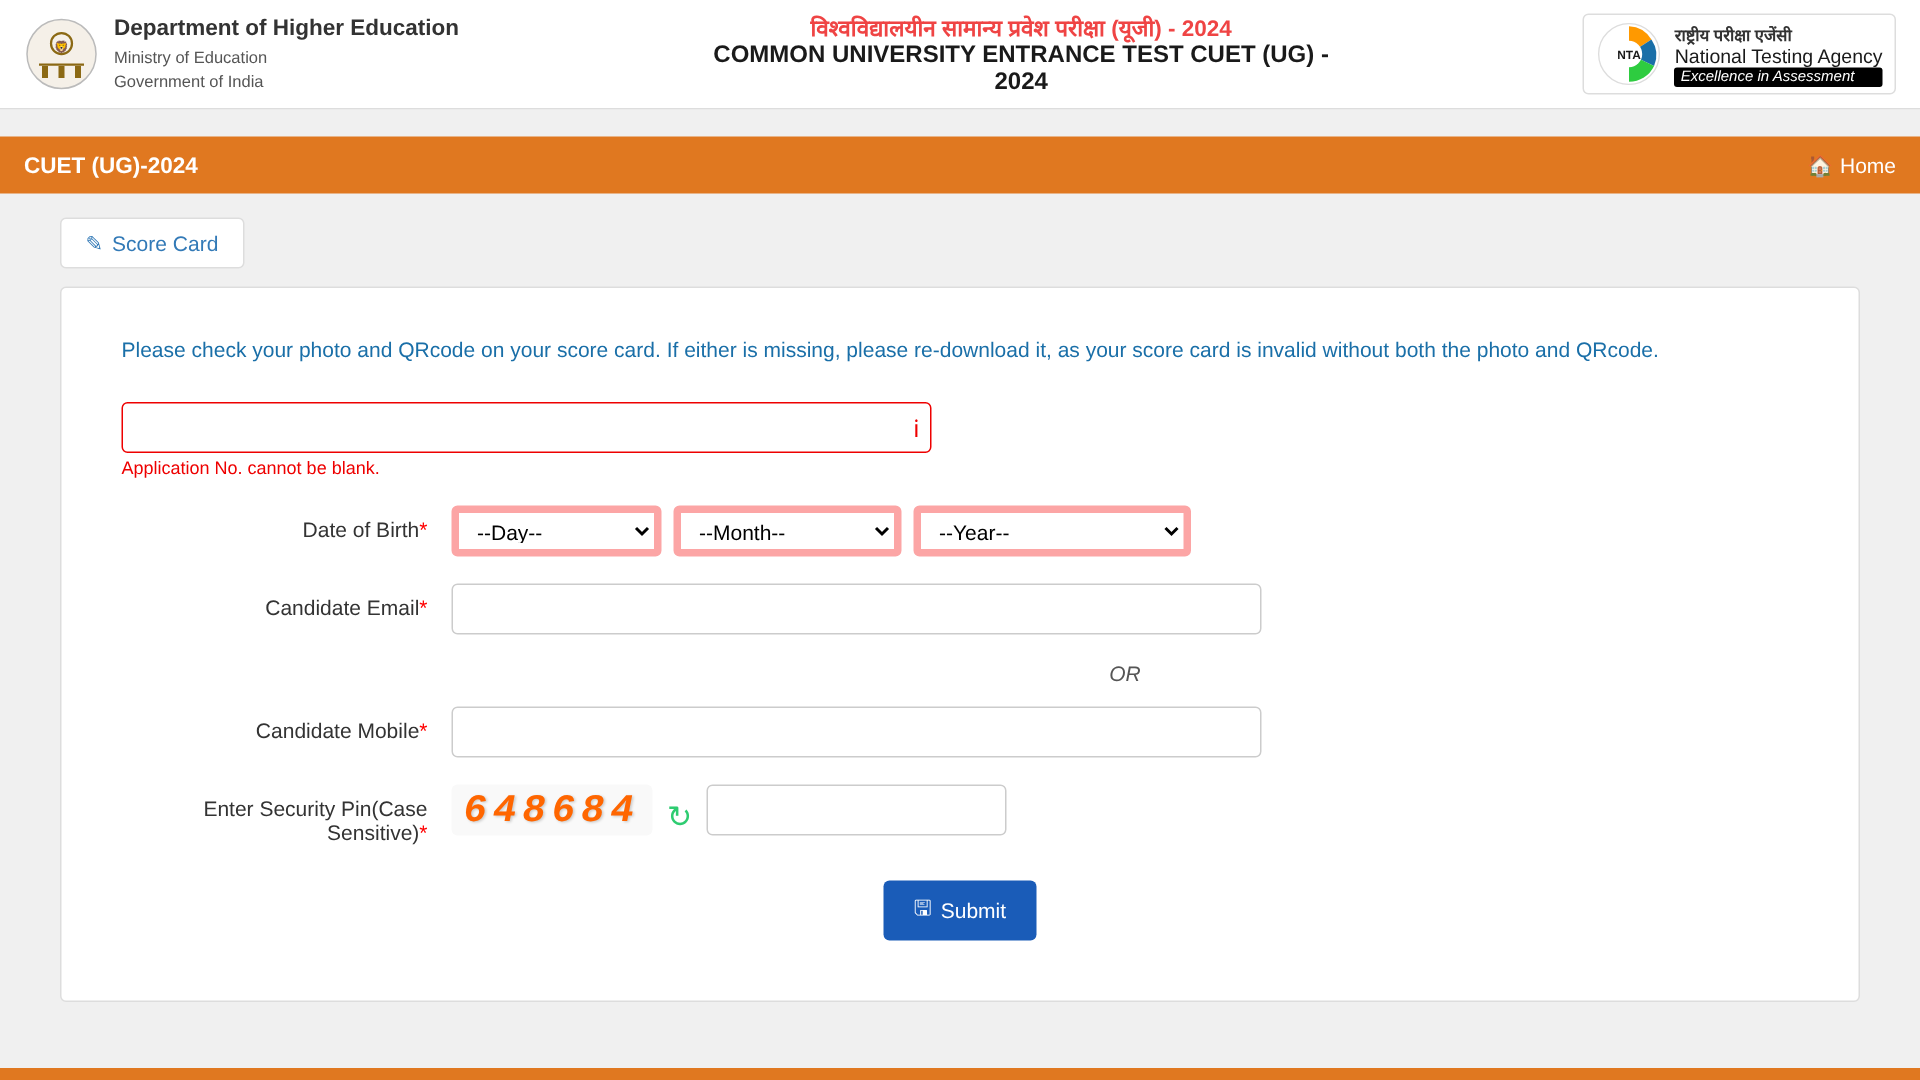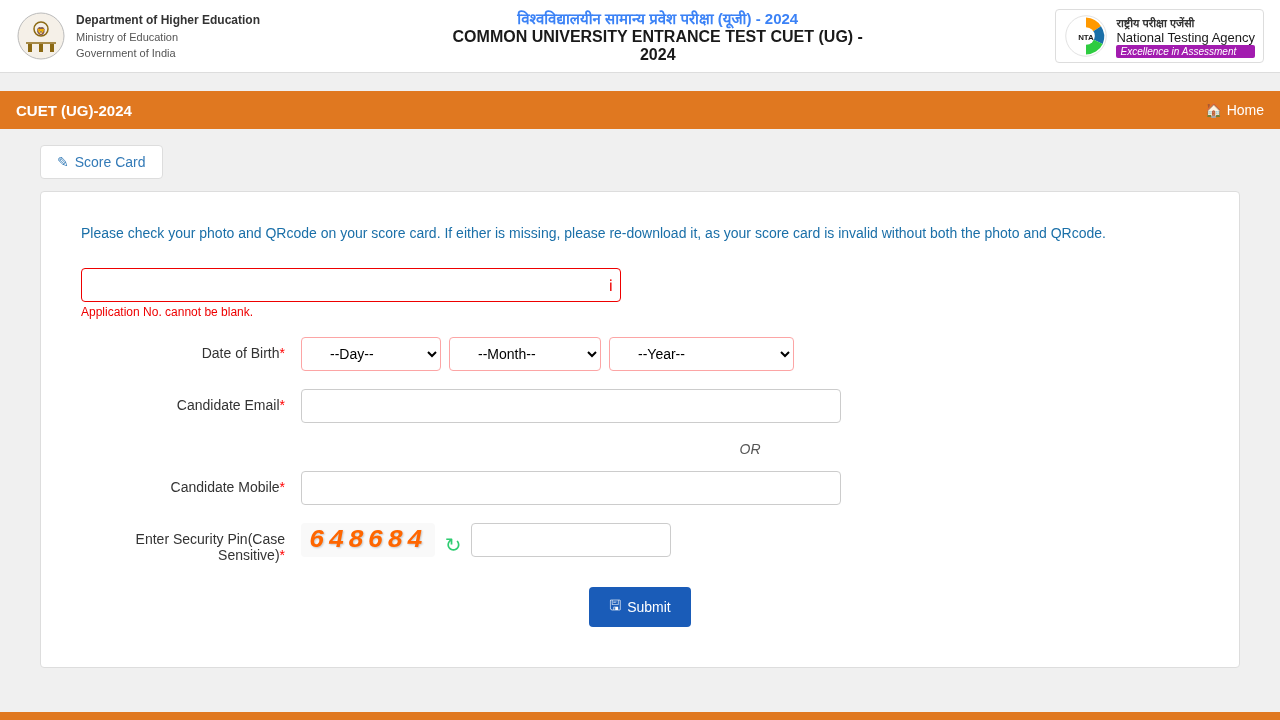"Department of Higher Education" .dept-text .dept-title { font-size: 12px -> 15px }
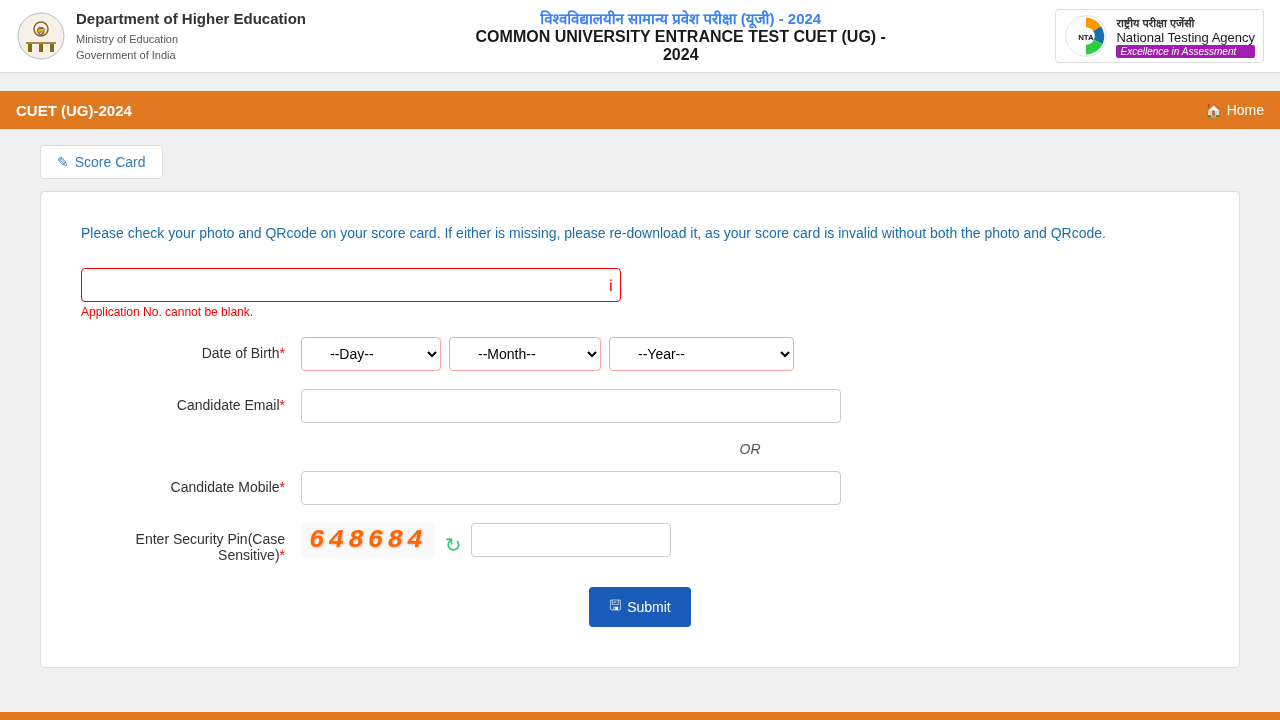"विश्वविद्यालयीन सामान्य प्रवेश परीक्षा" .header-center .hindi-title { color: #3b82f6 -> #ef4444 }
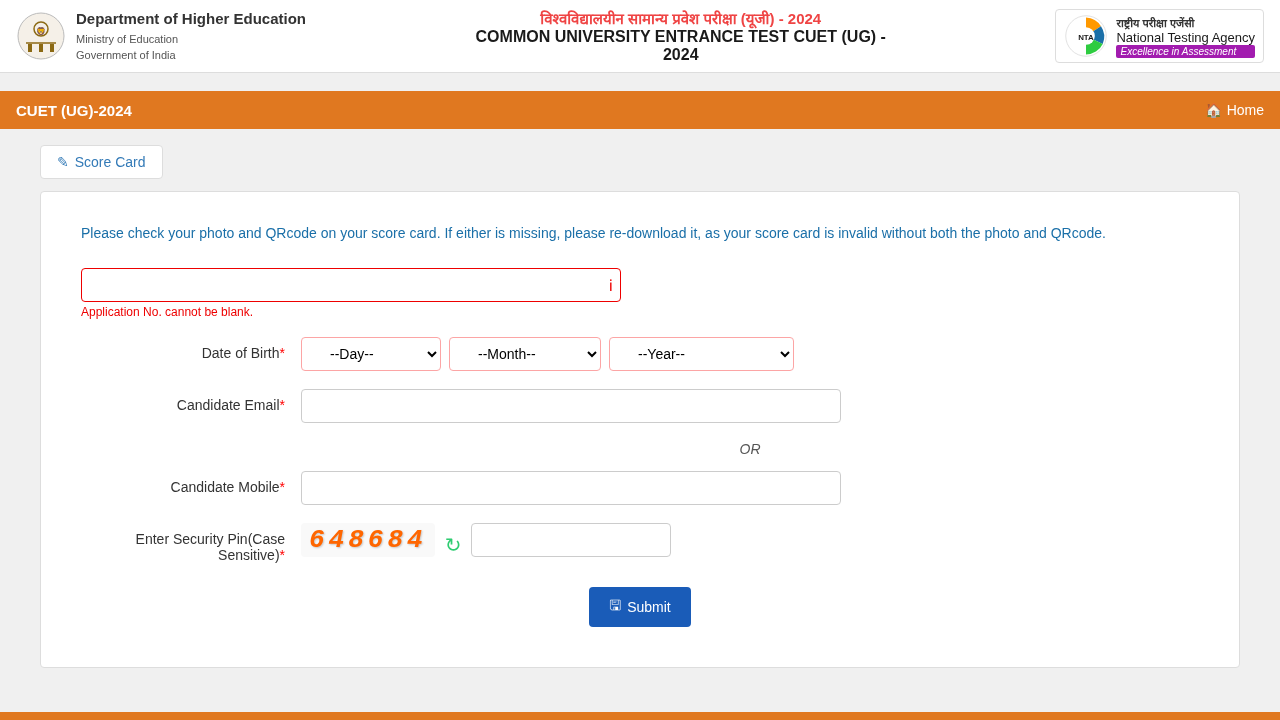"Excellence in Assessment" .nta-tagline { background: #a21caf -> #000000 }
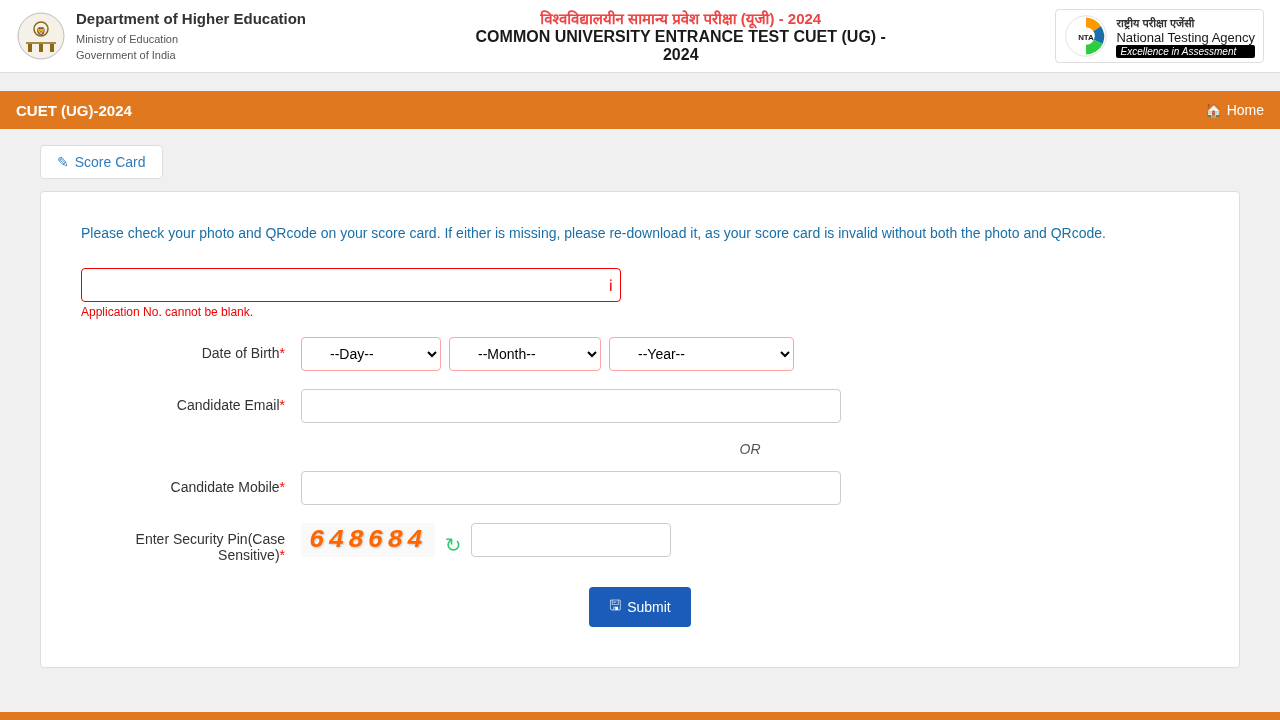"--Day--" .dob-select { border: 1px solid #fca5a5 -> 5px solid #fca5a5; padding: 4px 24px -> 4px 8px }
